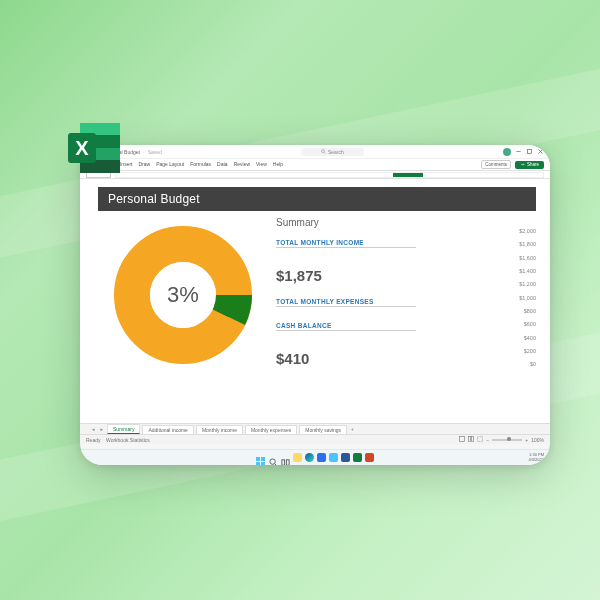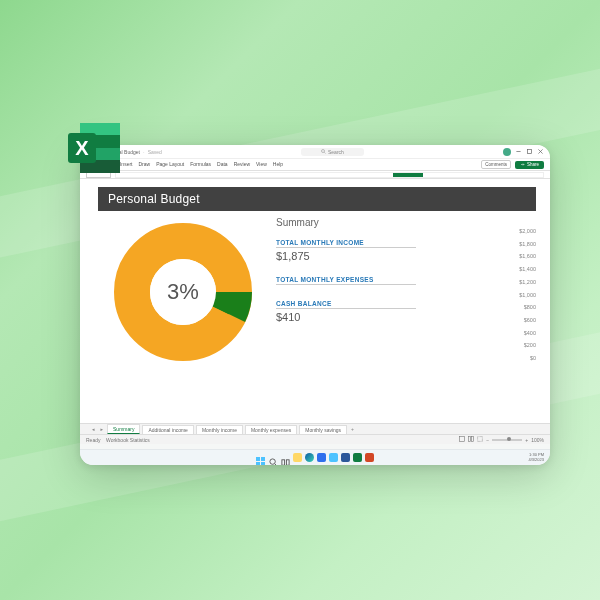"Personal Budget" .monitor { border-radius: 13px -> 22px }
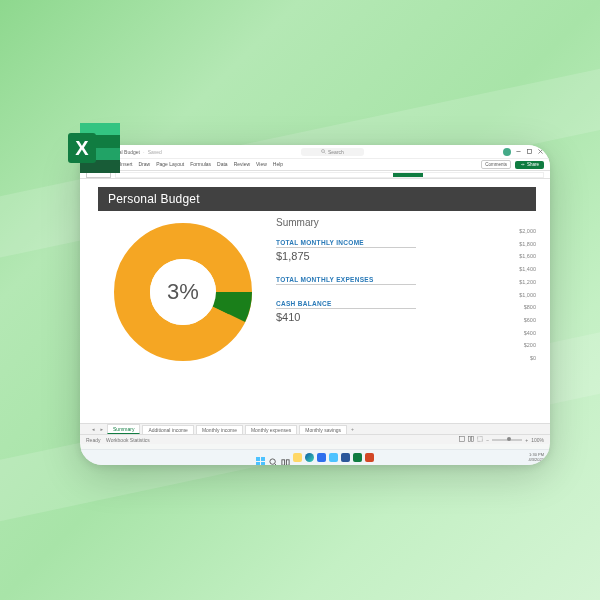"$1,875" .metric-value { font-size: 11px -> 15px; font-weight: 400 -> 700; margin-top: 1px -> 18px }
